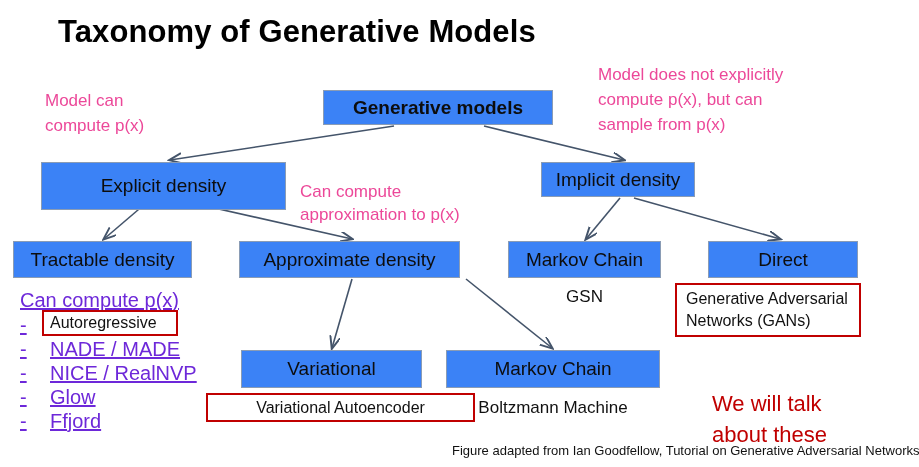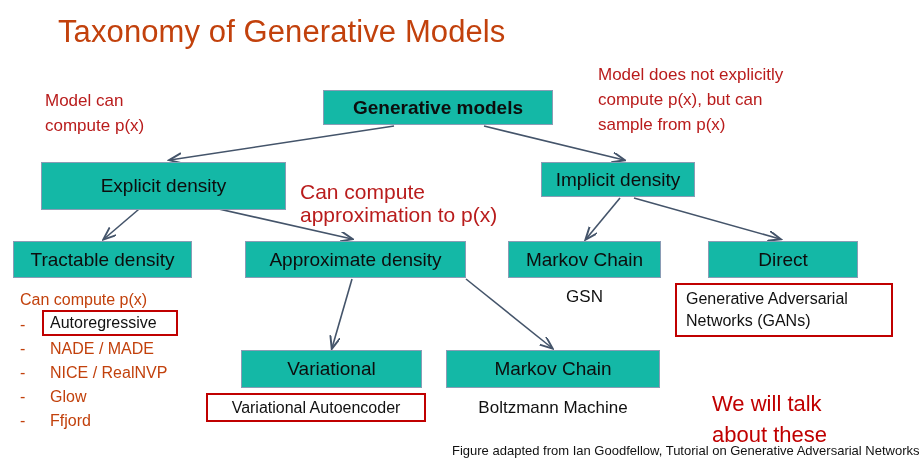"Taxonomy of Generative Models" #title { color: #c2410c -> #000000; font-weight: none -> bold }
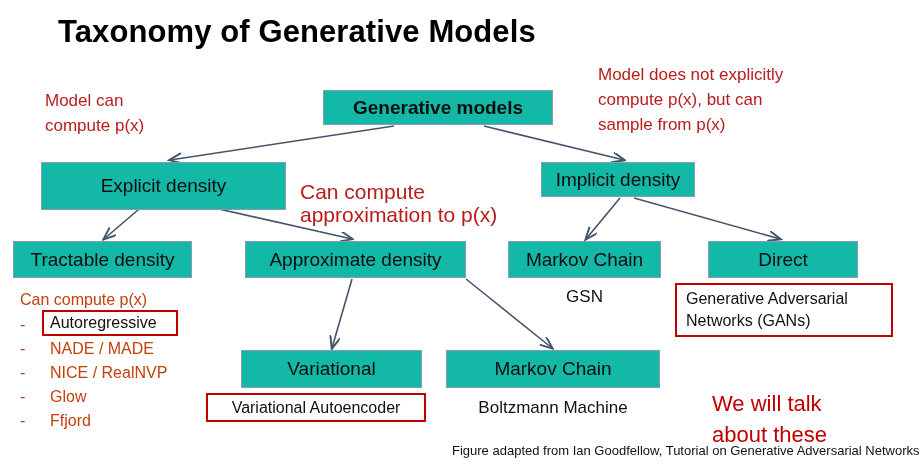"Model does not explicitly" .annot { color: #b91c1c -> #ec4899 }
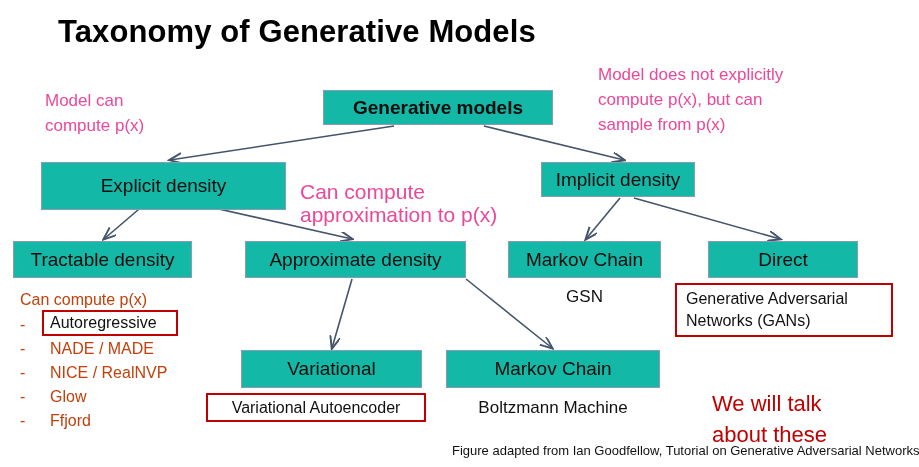"Generative models" .node { background: #14b8a6 -> #3b82f6 }
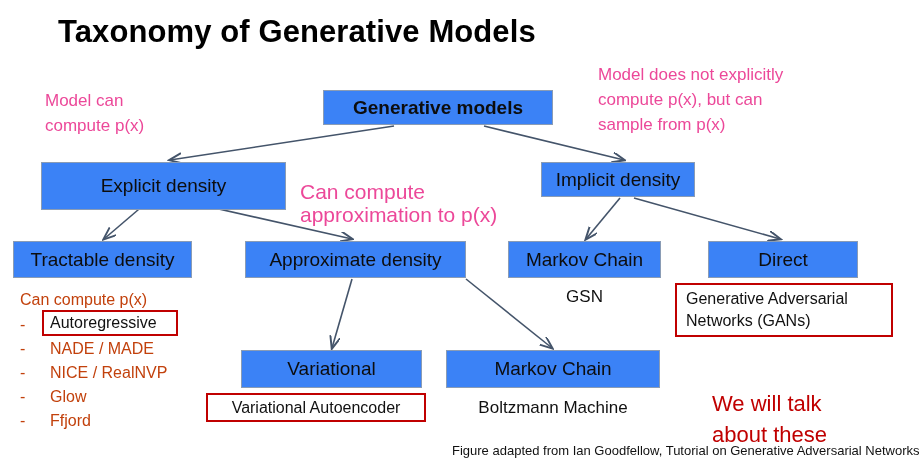"Can compute" .annot.small { font-size: 21px -> 17px }
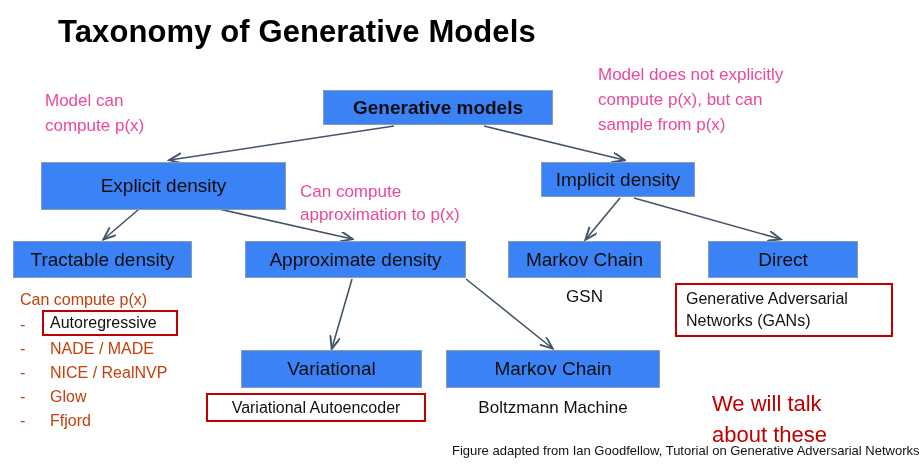"Approximate density" div.node { left: 245px -> 239px }
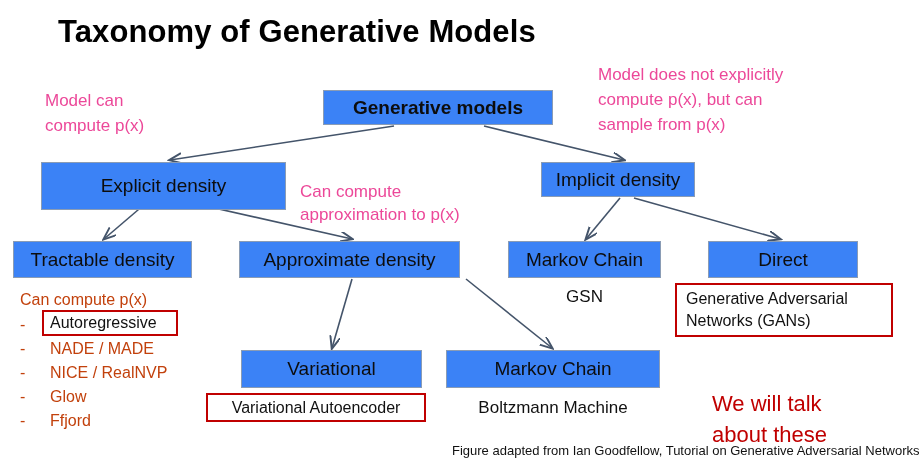"Can compute p(x)" #tractable-list { color: #c2410c -> #6d28d9; font-size: 16px -> 20px; text-decoration: none -> underline }
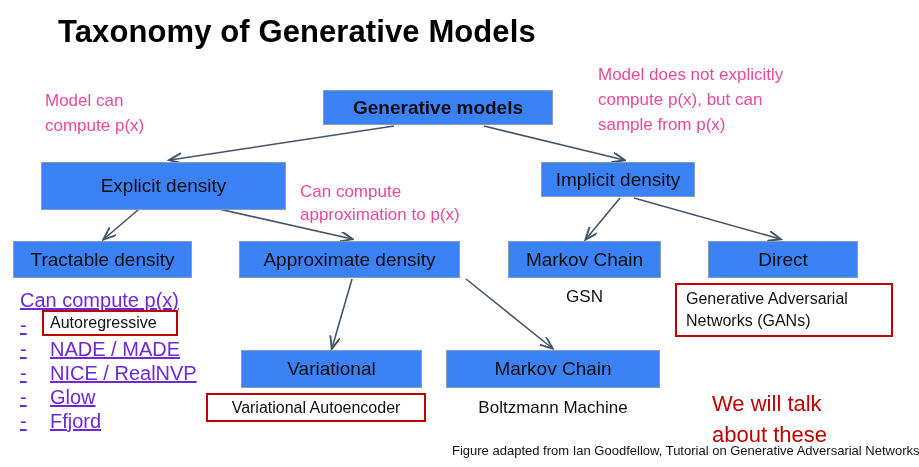"Generative Adversarial" div.redbox { width: 218px -> 186px }
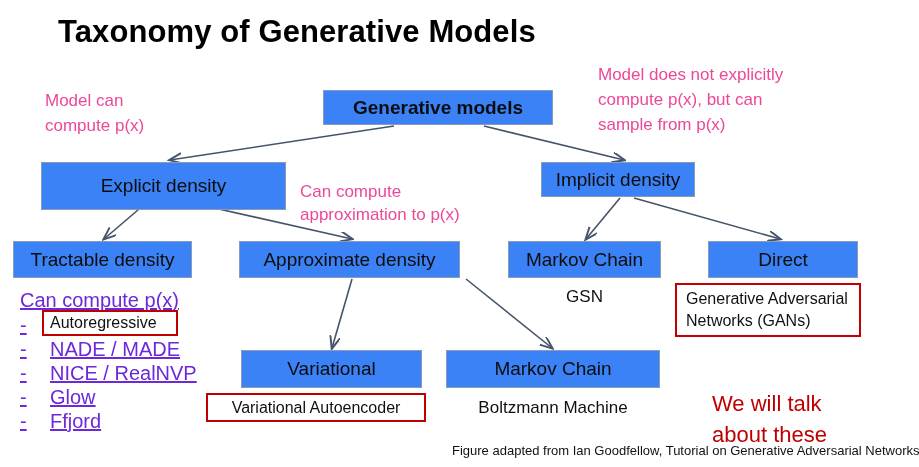"Variational Autoencoder" div.redbox { width: 220px -> 269px }
